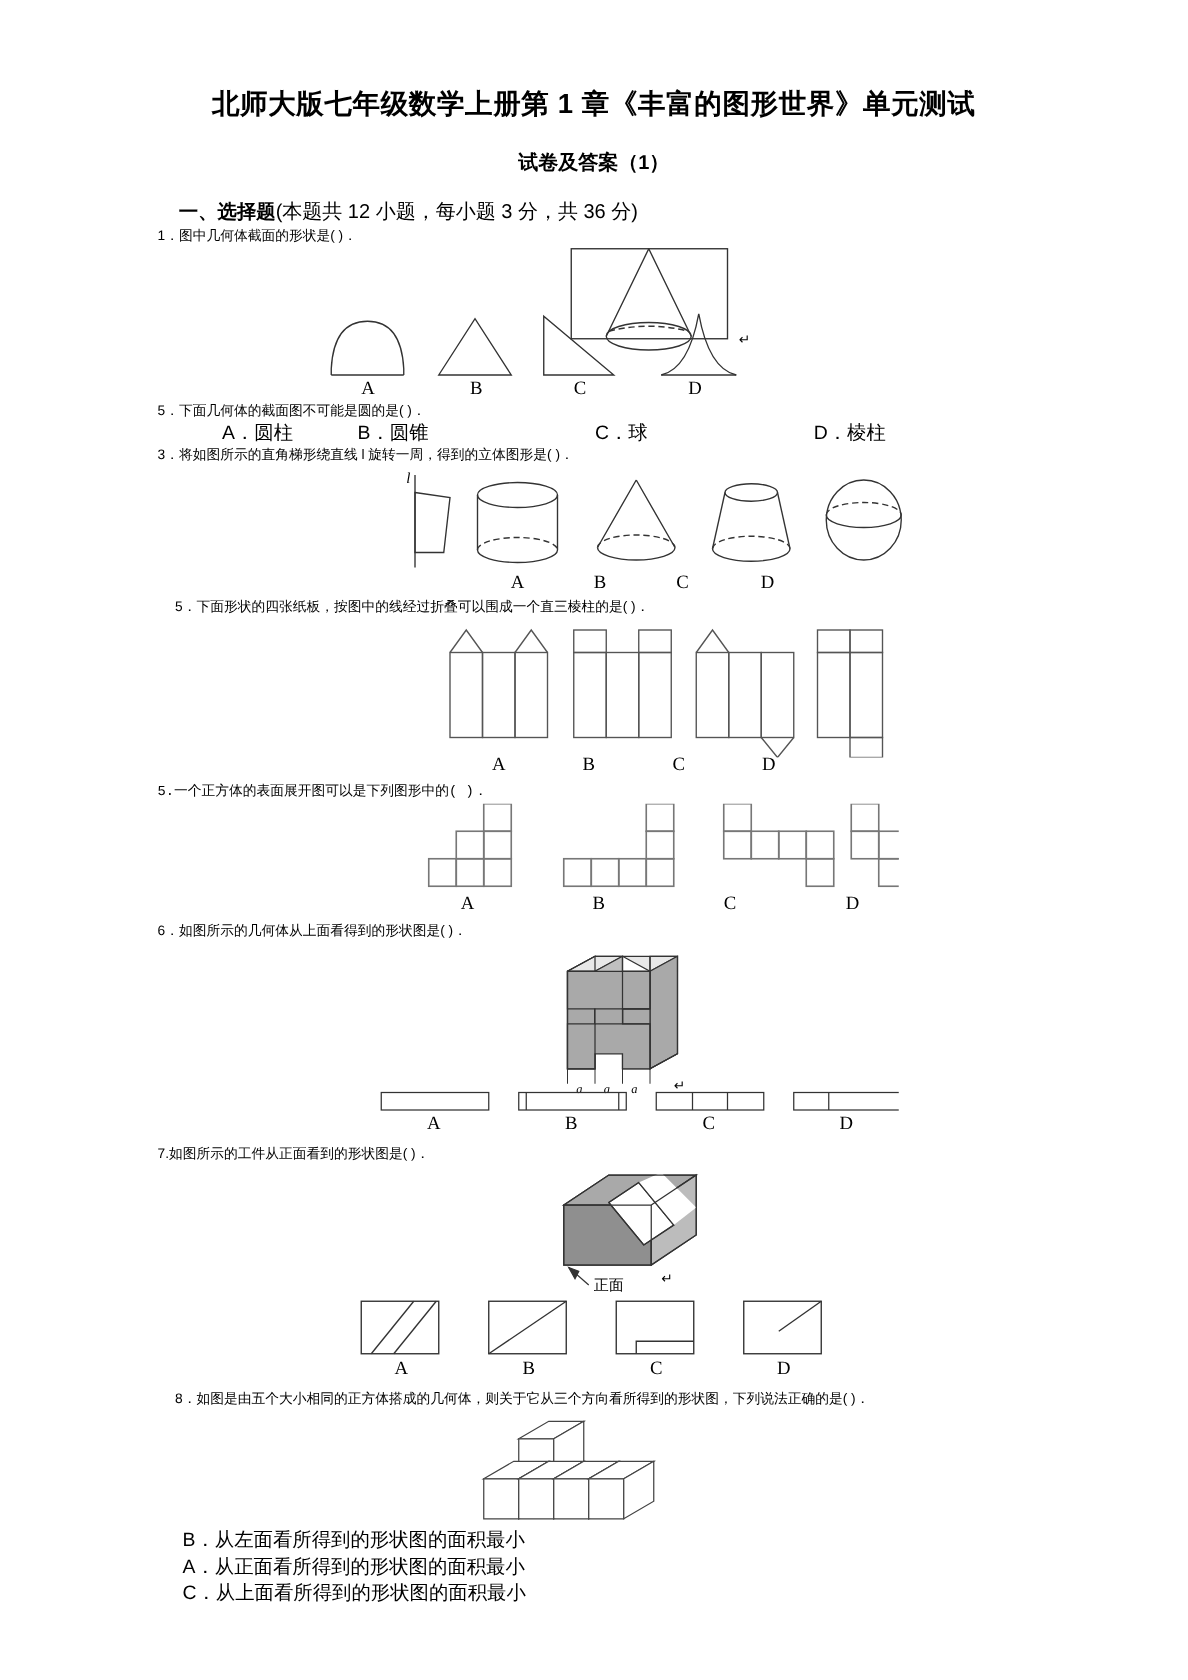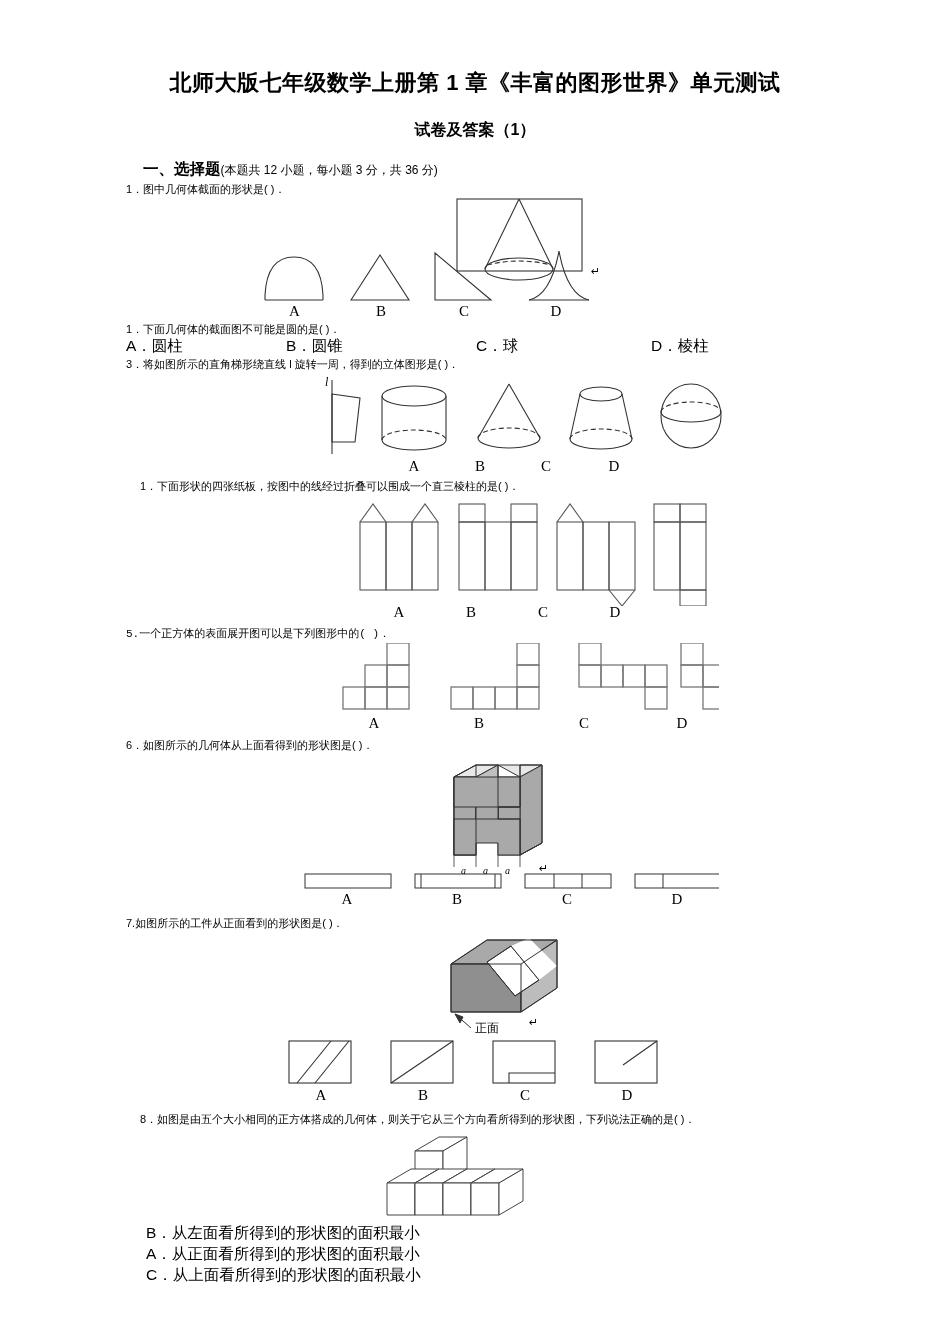"(本题共 12 小题，每小题 3 分，共" .sec-head .norm { font-size: 12px -> 16px }
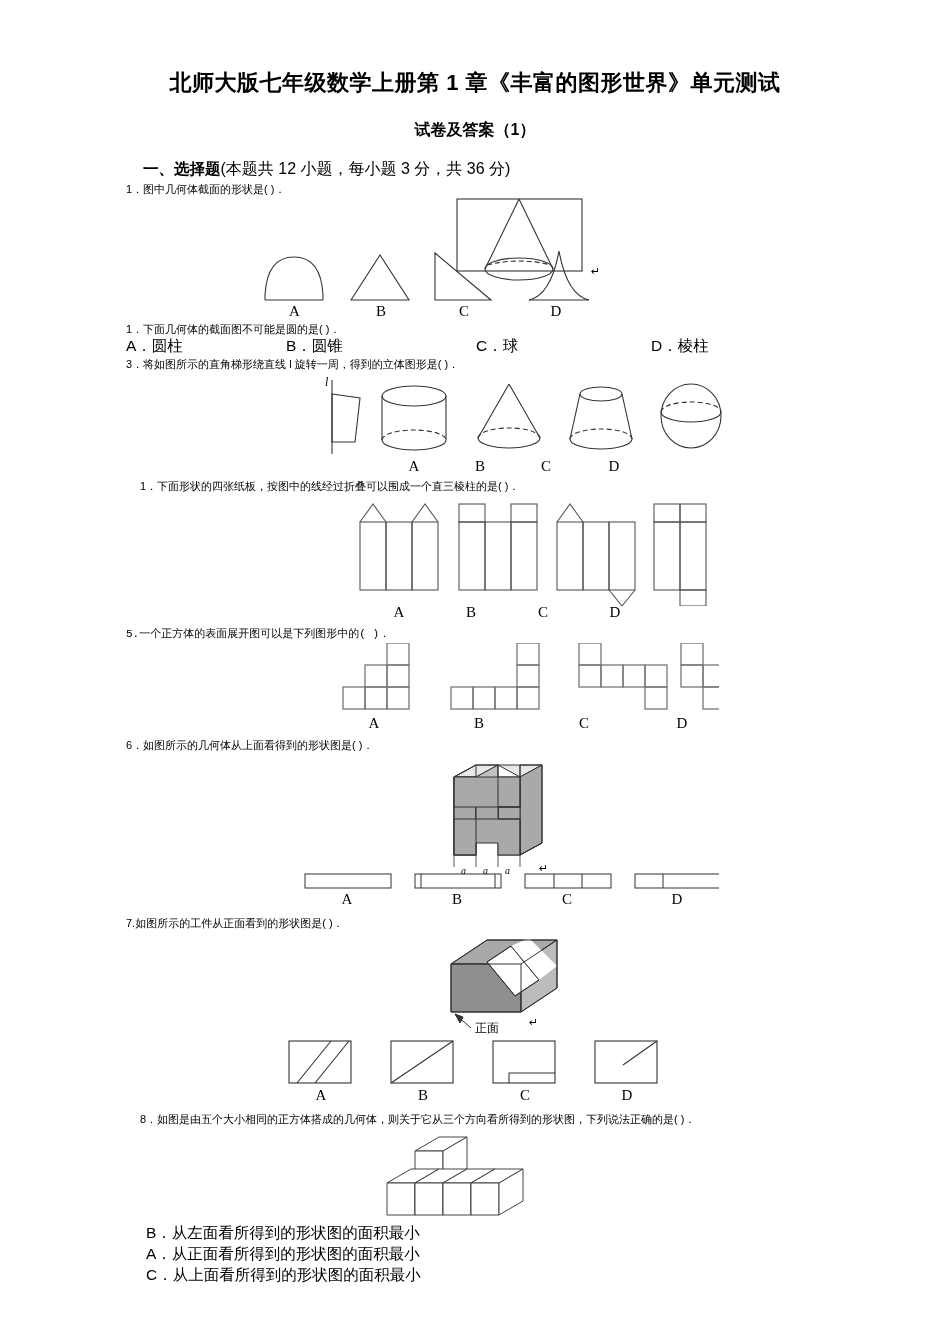"1．下面几何体的截面图不可能是圆的是( )．" p.q { text: 1 -> 5 }
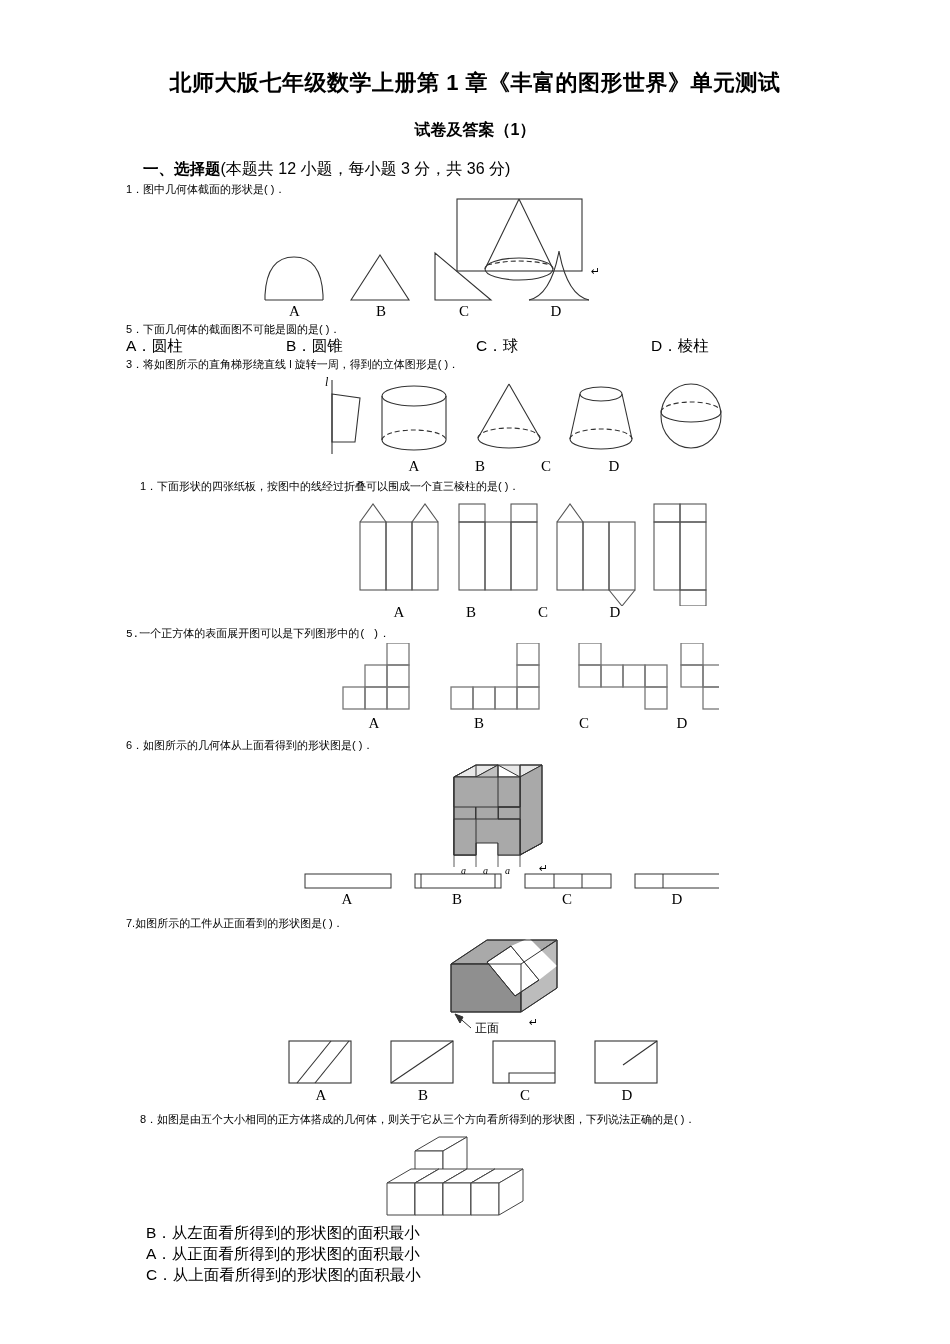"A．圆柱" .o1 { text-align: none -> center }
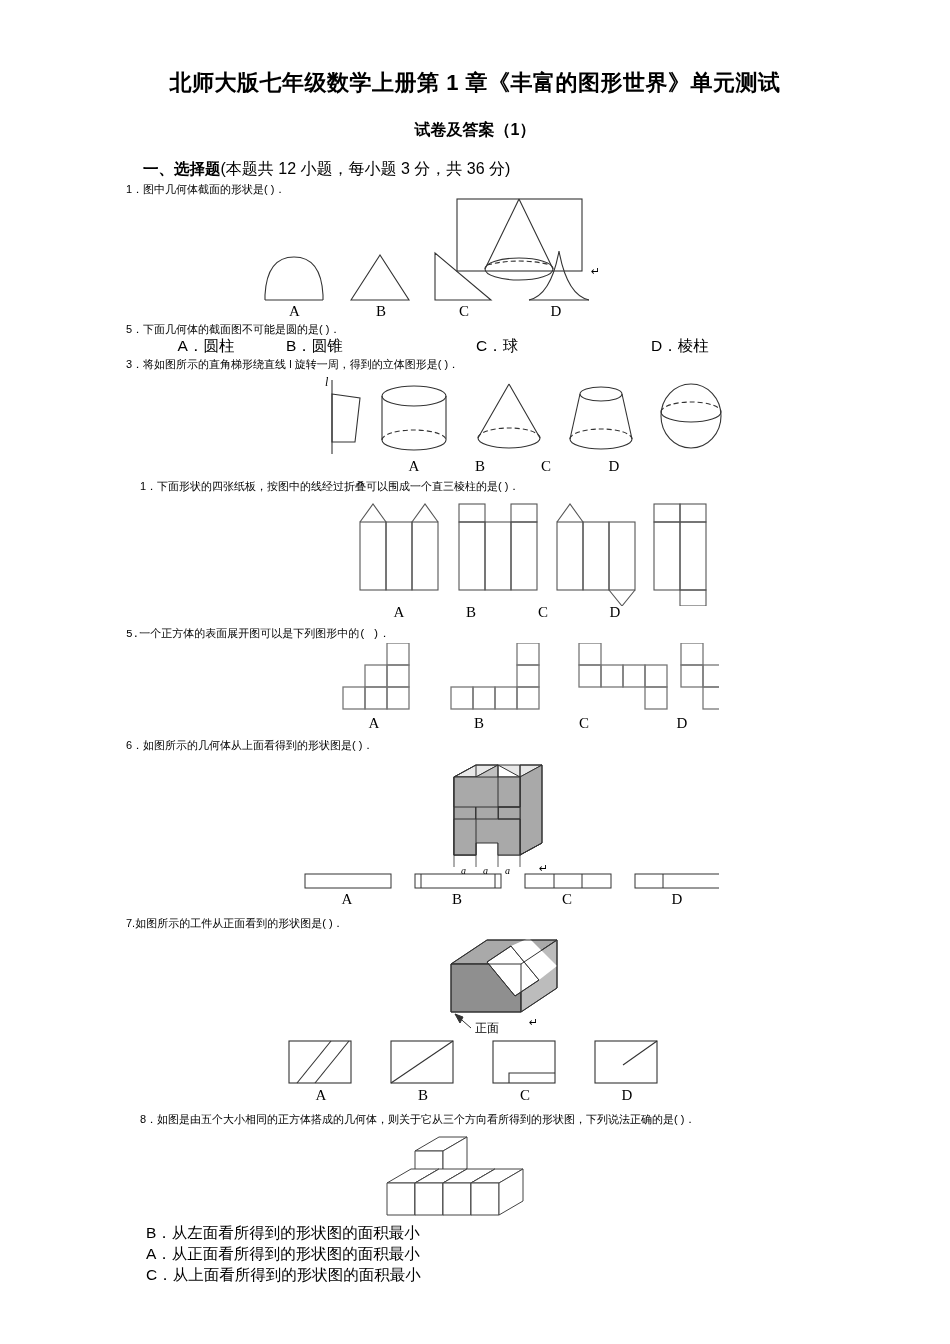"1．下面形状的四张纸板，按图中的线经过折叠可以围成一个直三棱柱的是( )．" p.q { text: 1 -> 5 }
